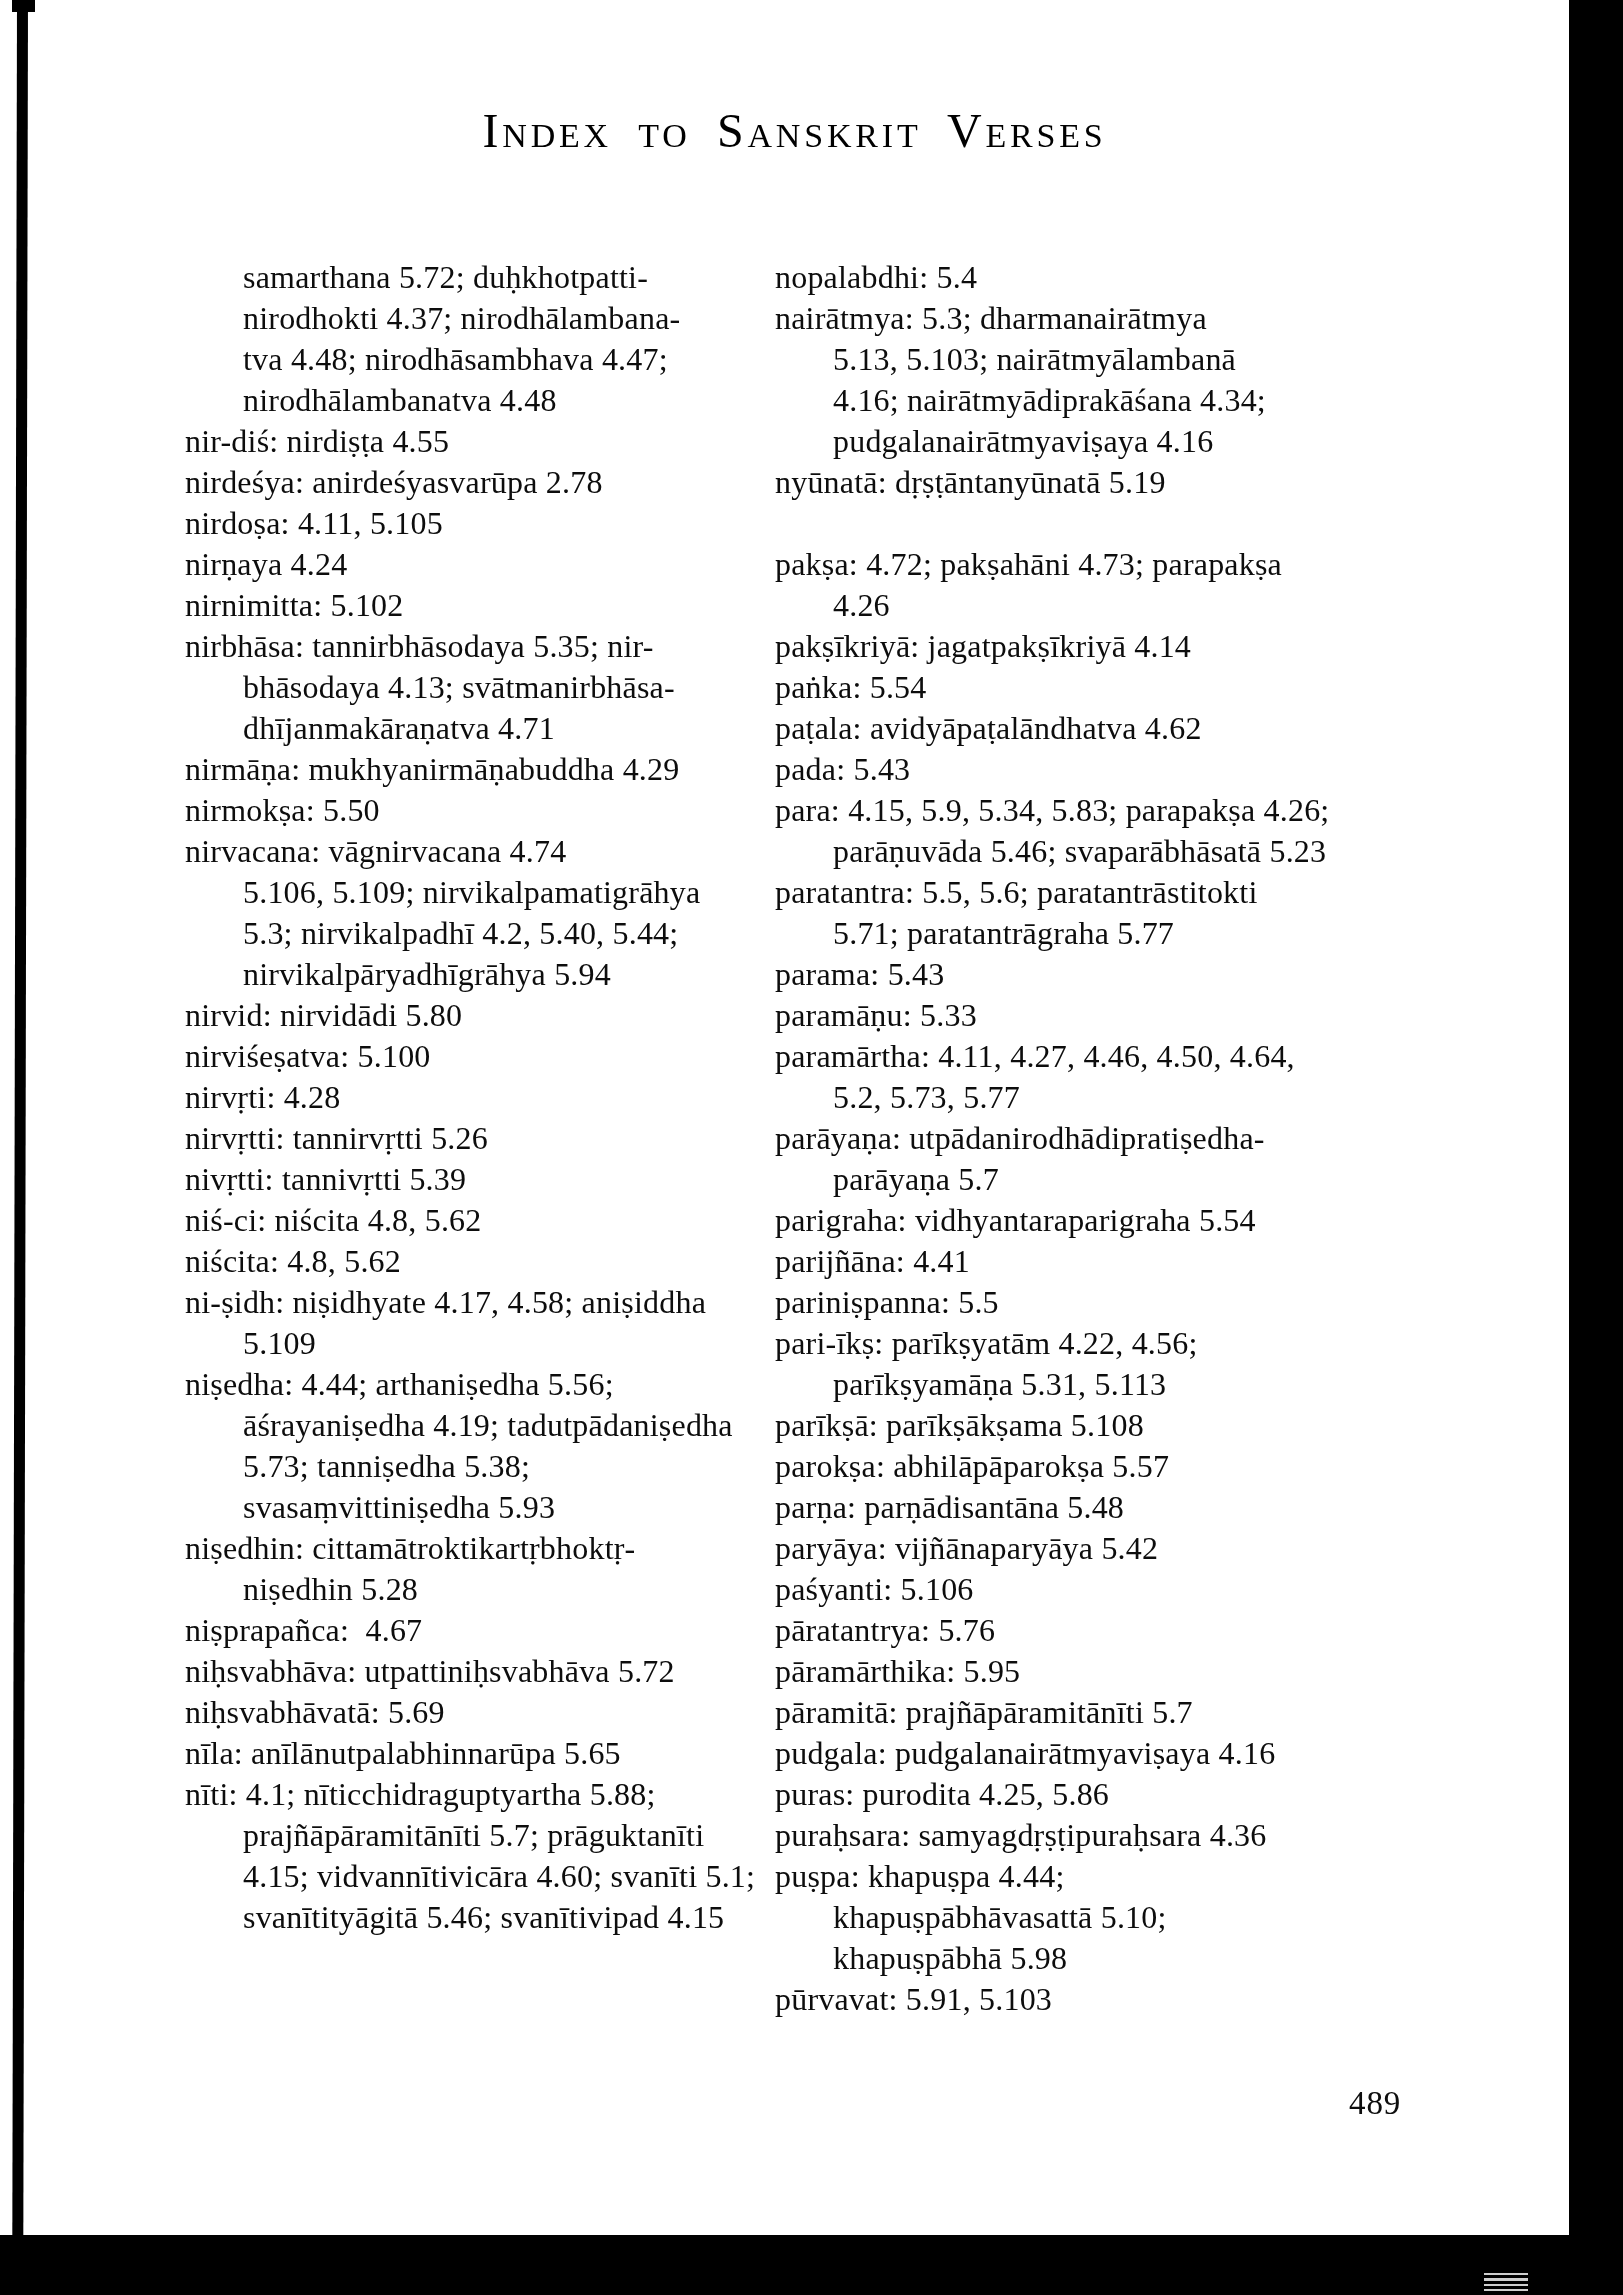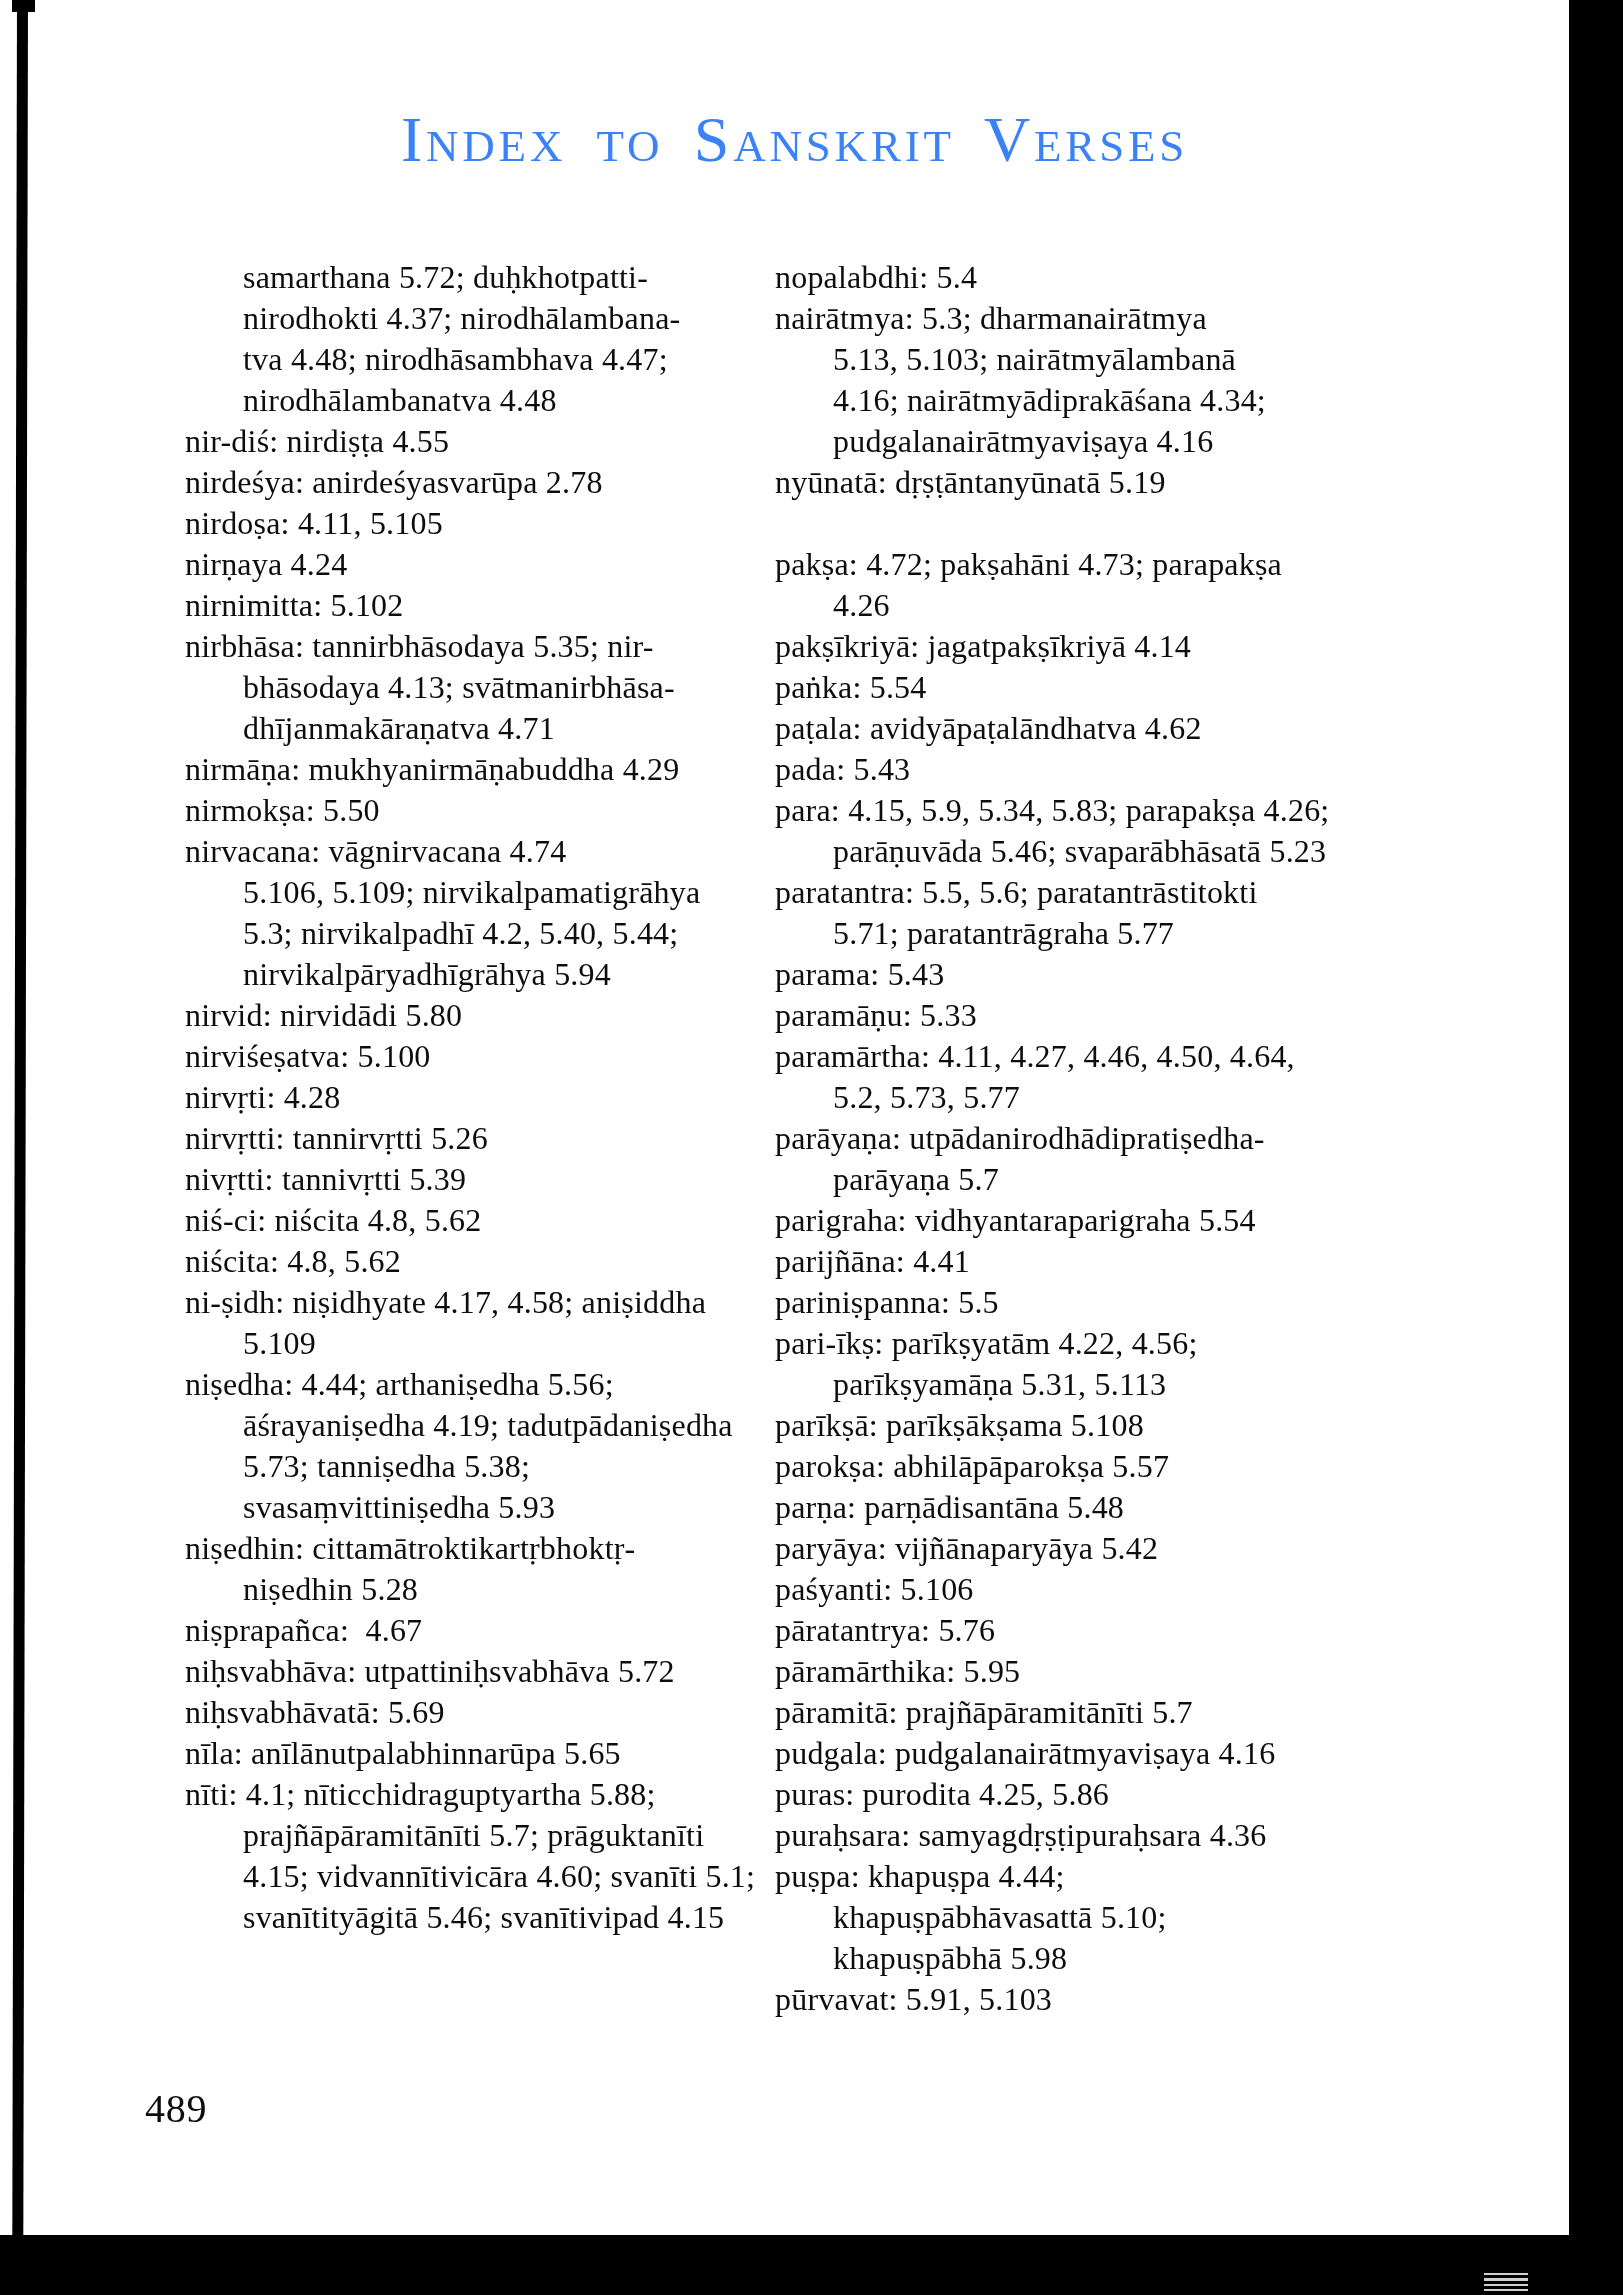"Index to Sanskrit Verses" .page-header { color: #3b82f6 -> #000000; font-size: 64px -> 48px }
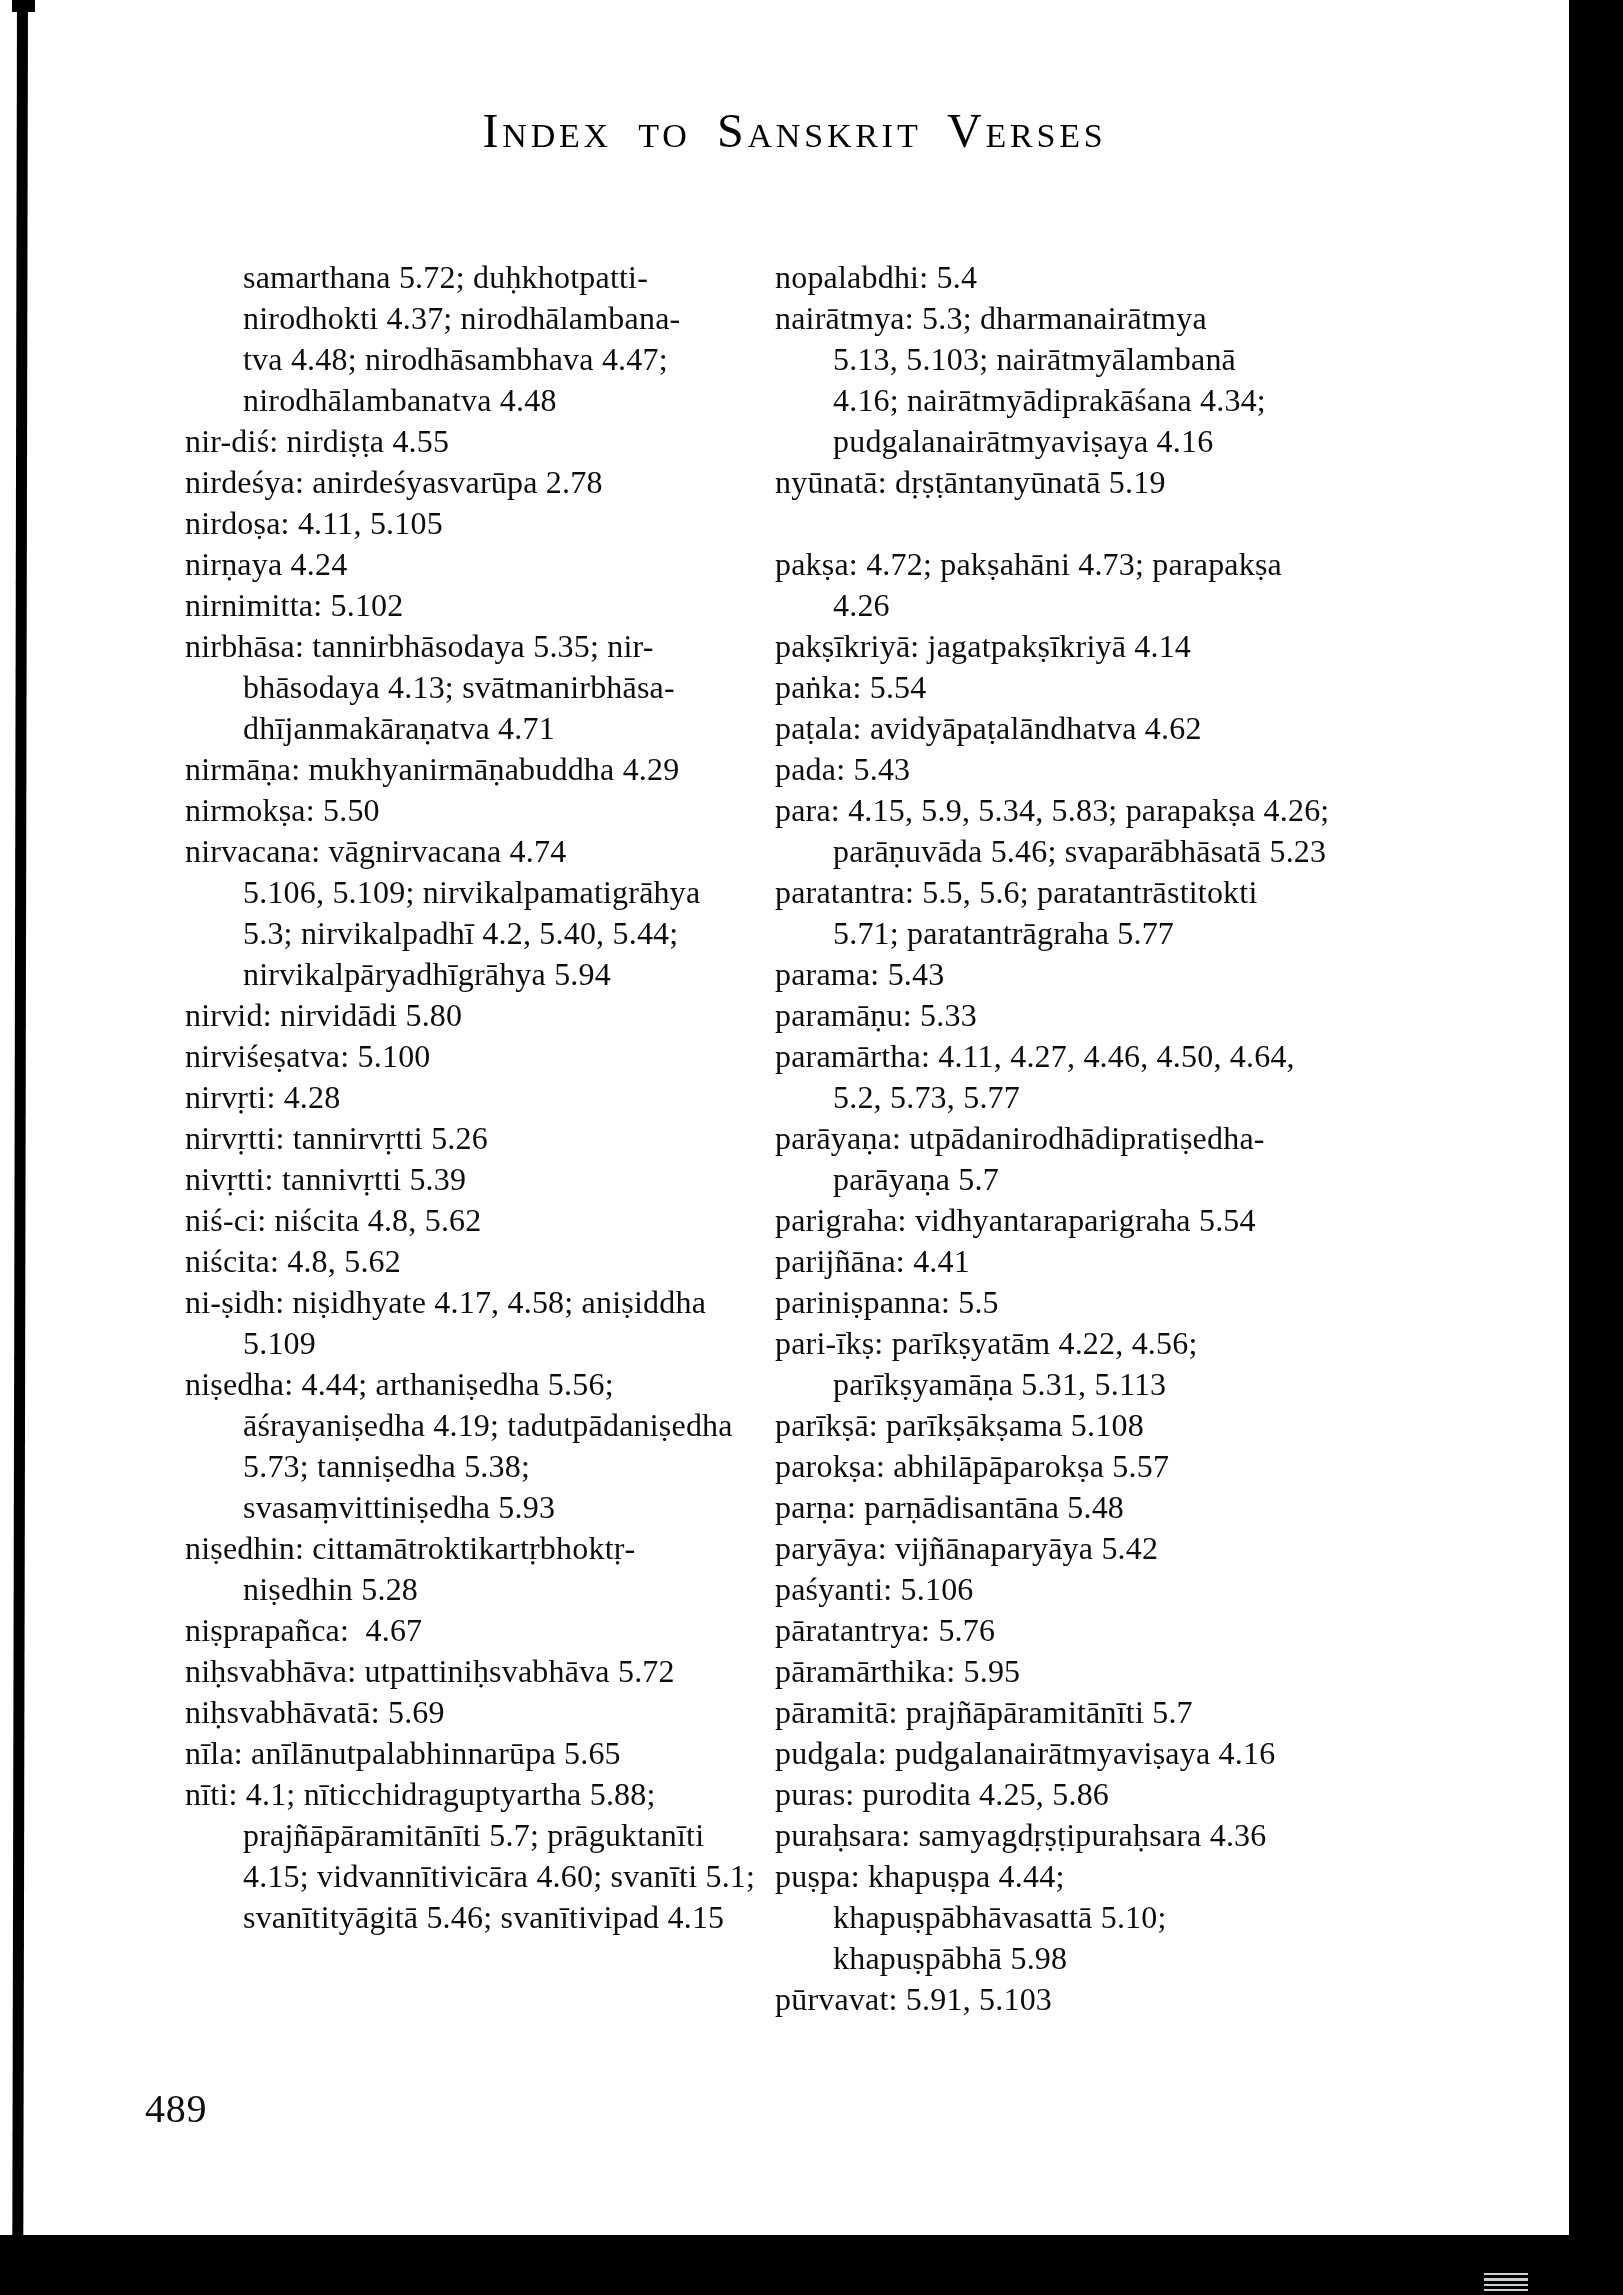"489" .page-number { font-size: 40px -> 33px; text-align: left -> right }
